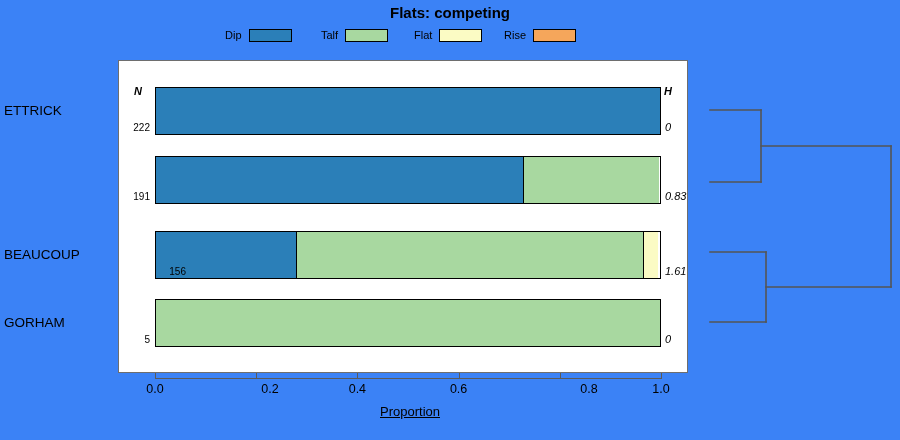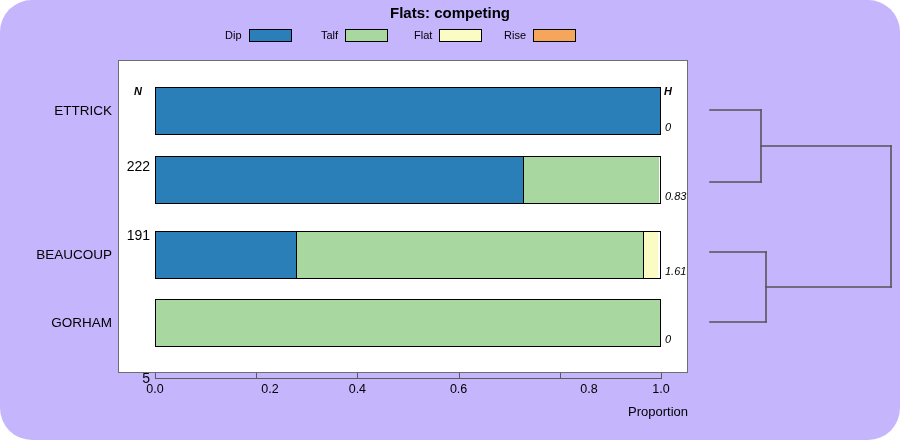"Flats: competing" #figure { background: #c4b5fd -> #3b82f6; border-radius: 32px -> none }
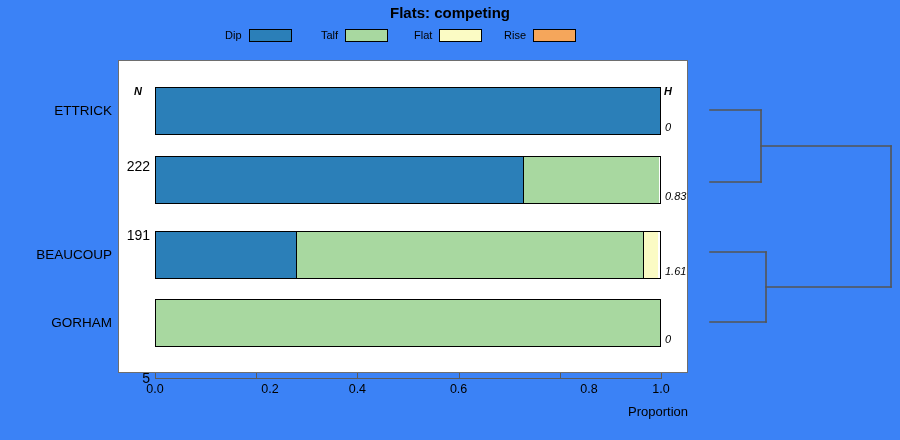"ETTRICK" .row-label { text-align: right -> left }
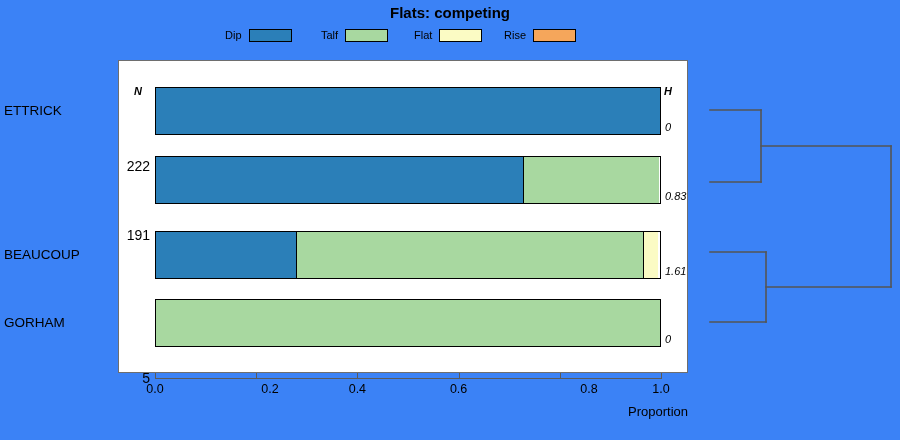"222" .n-value { font-size: 14px -> 10px; margin-top: 36px -> none }
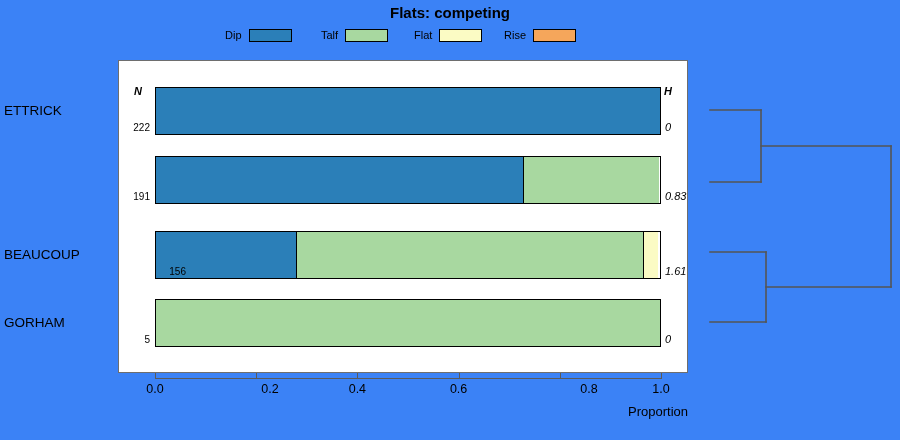"Proportion" .axis-title { left: 118px -> 125px; text-align: right -> center; text-decoration: none -> underline }
